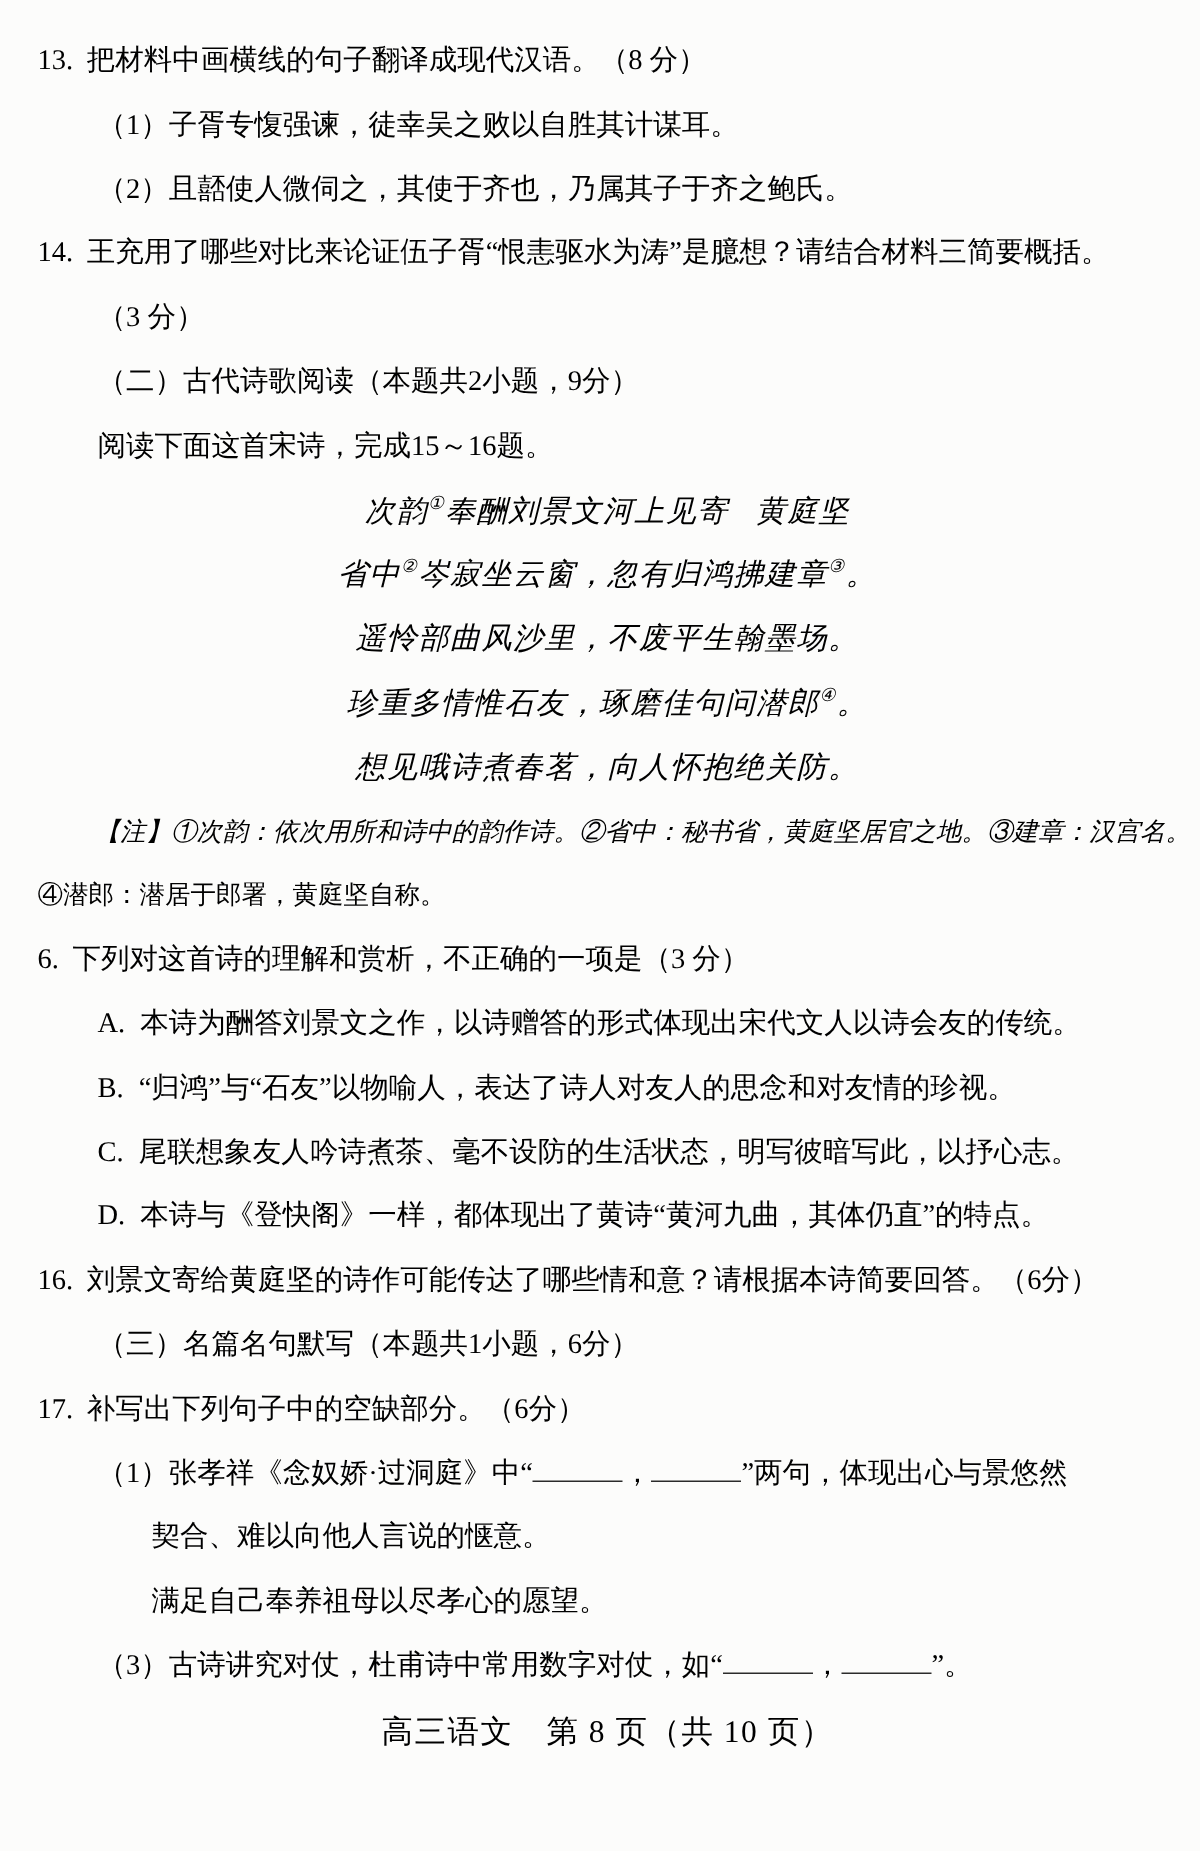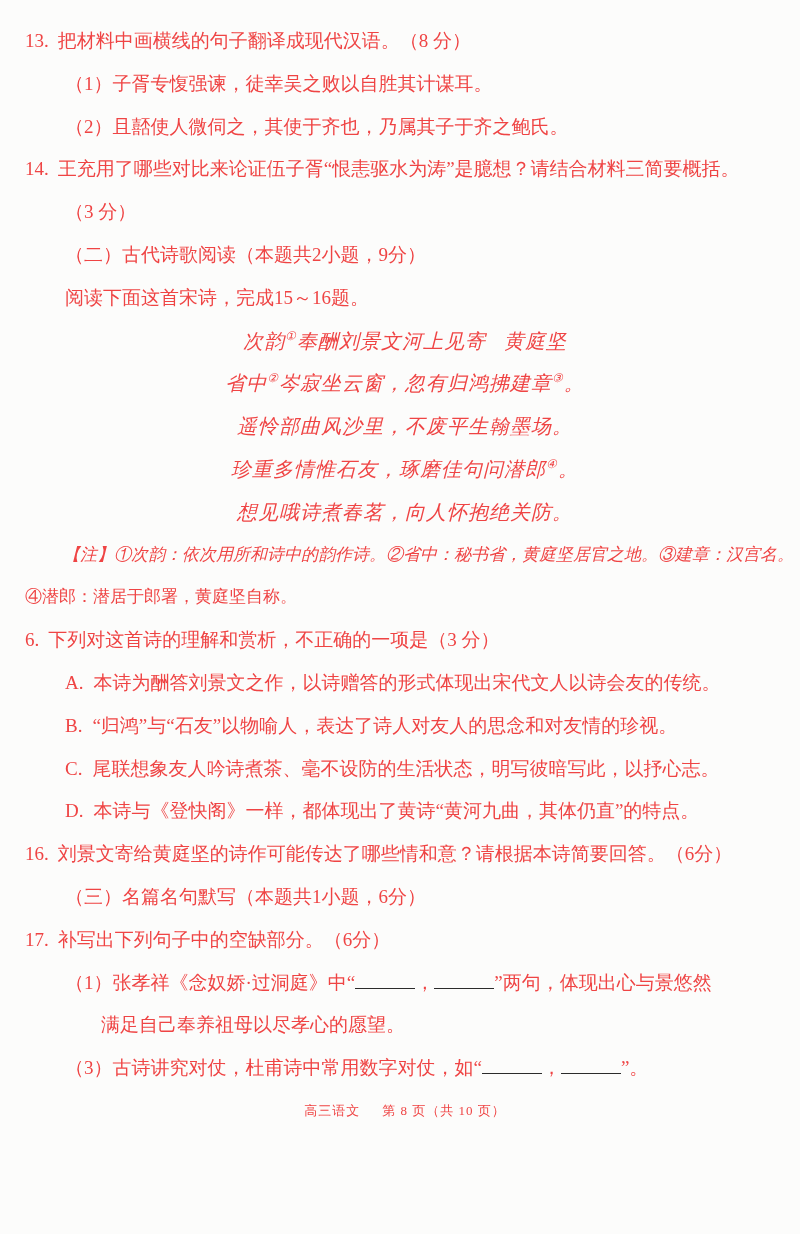"13. 把材料中画横线的句子翻译成现代汉语。（8 分）" .page { color: #ef4444 -> #000000 }
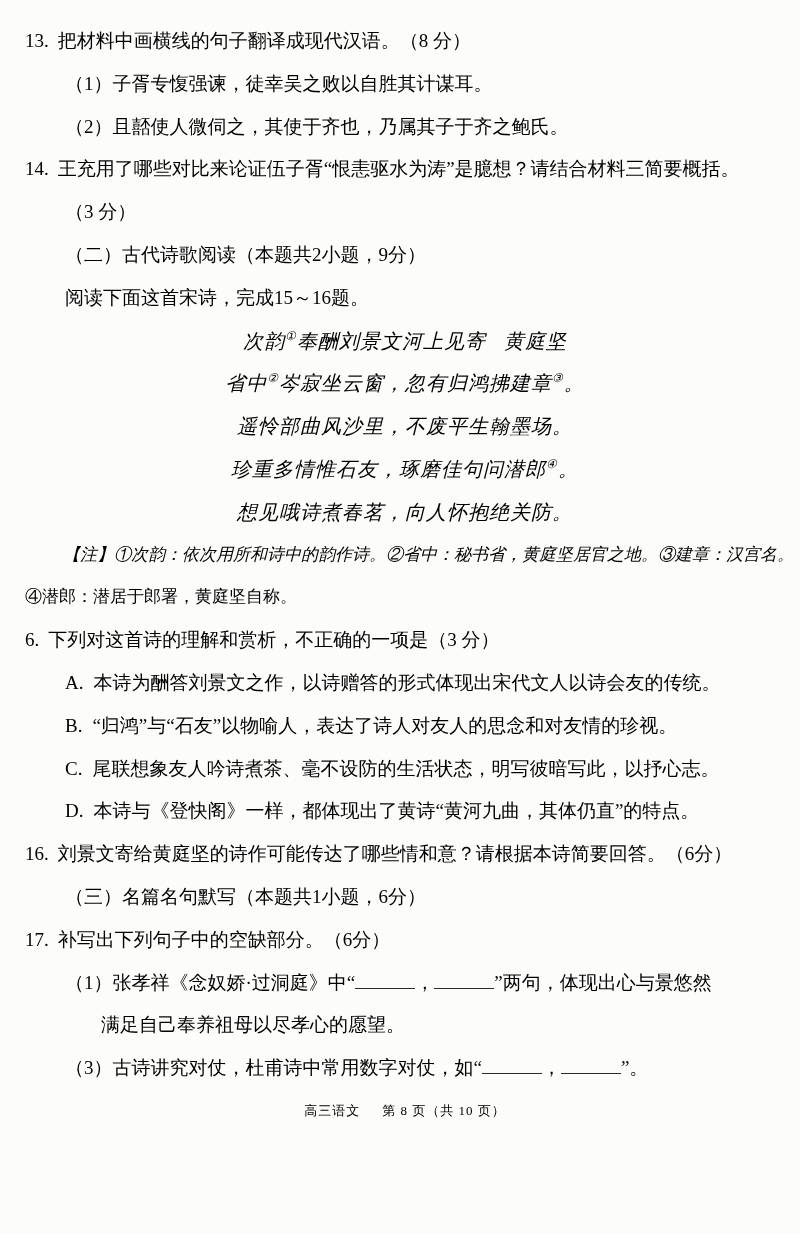"契合、难以向他人言说的惬意。" div.row { html: none -> <div> <span>契合、难以向他人言说的惬意。</span> </div> }
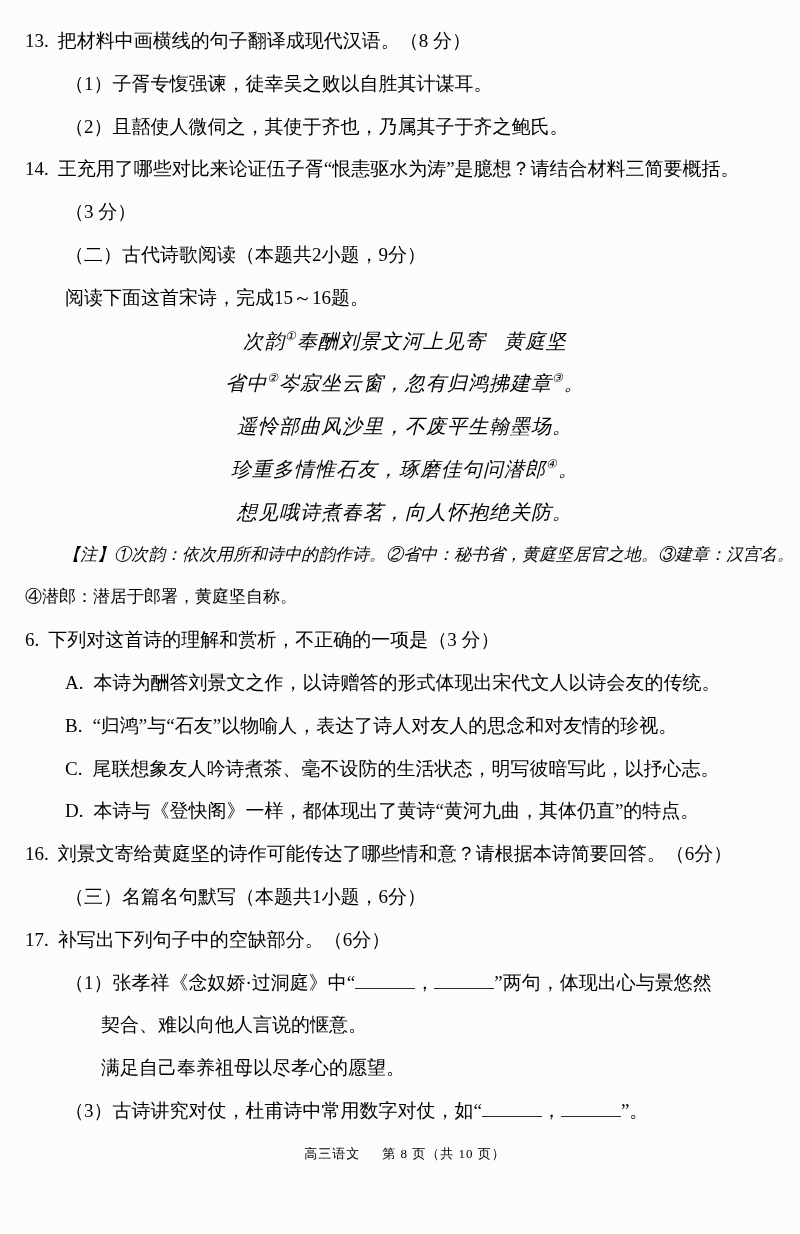"高三语文 第 8 页（共 10" .footer { font-size: 13px -> 21px }
